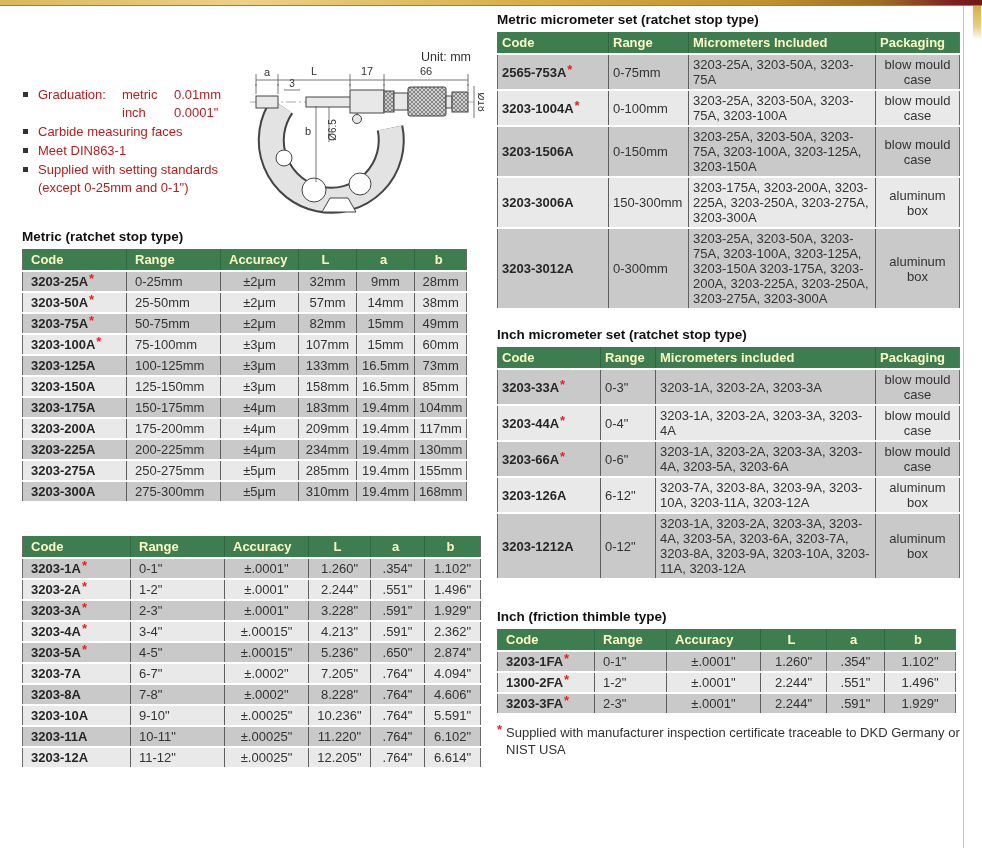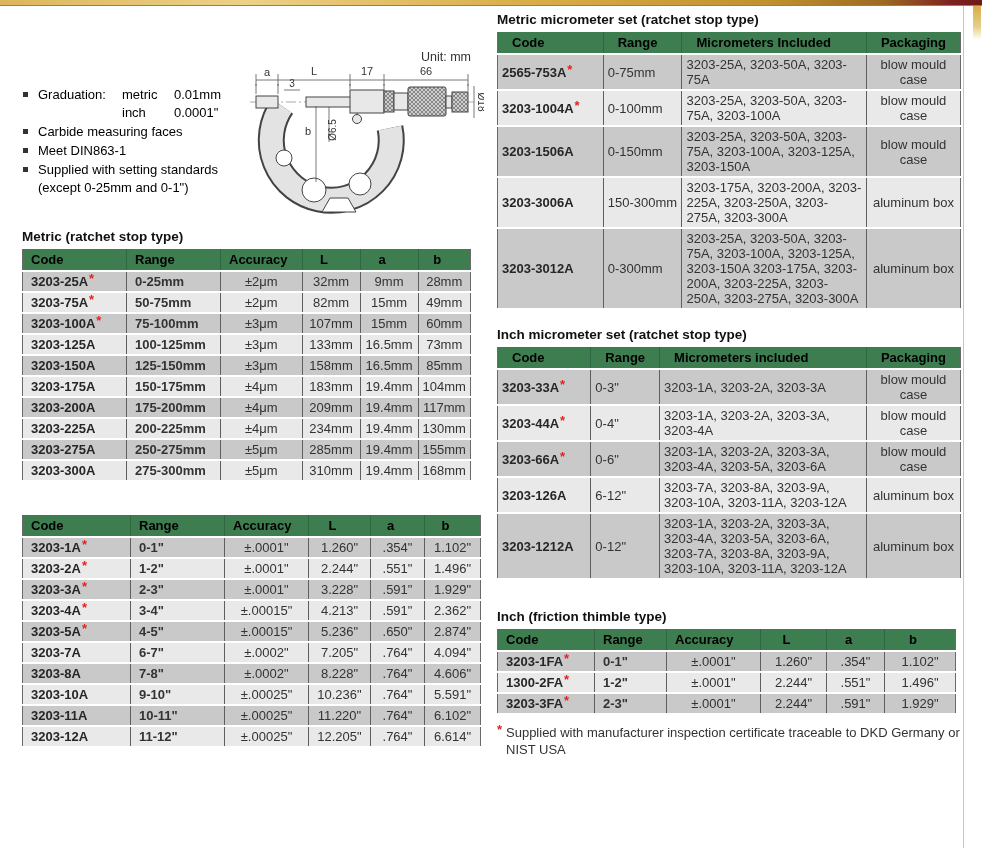"Code" table.tbl th { color: #000000 -> #fef9c3; padding: 3px 14px -> 3px 4px }
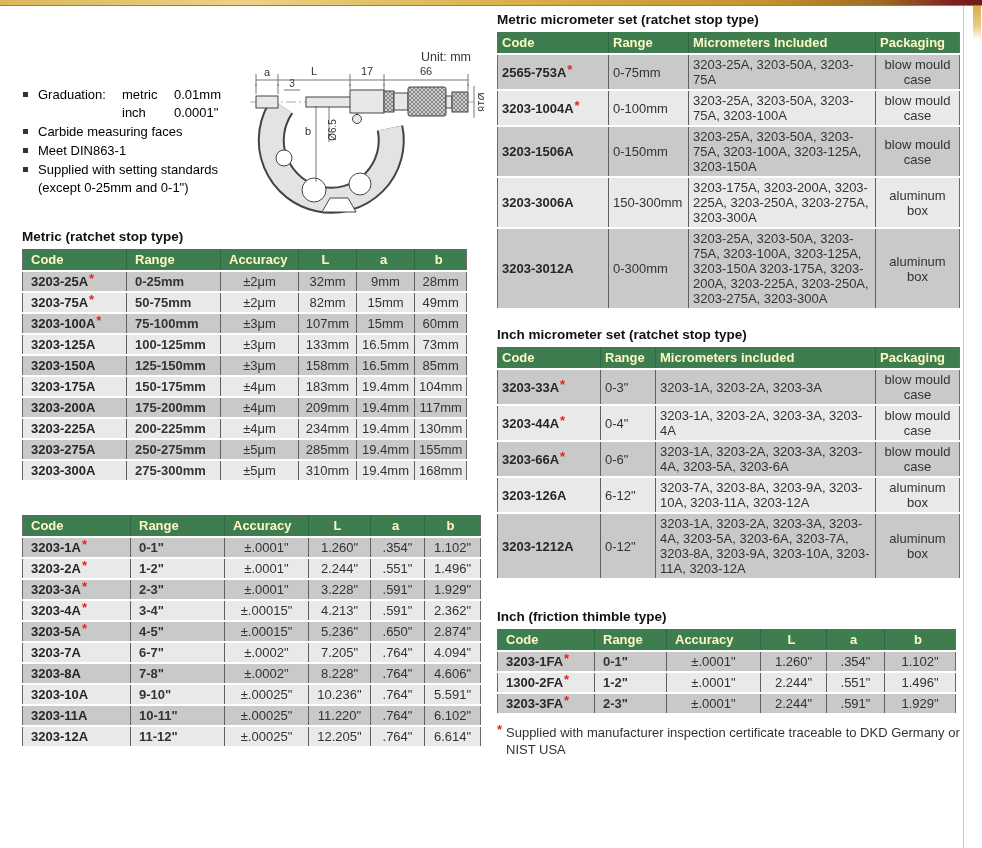"Graduation:" ul.features { color: #000000 -> #b91c1c }
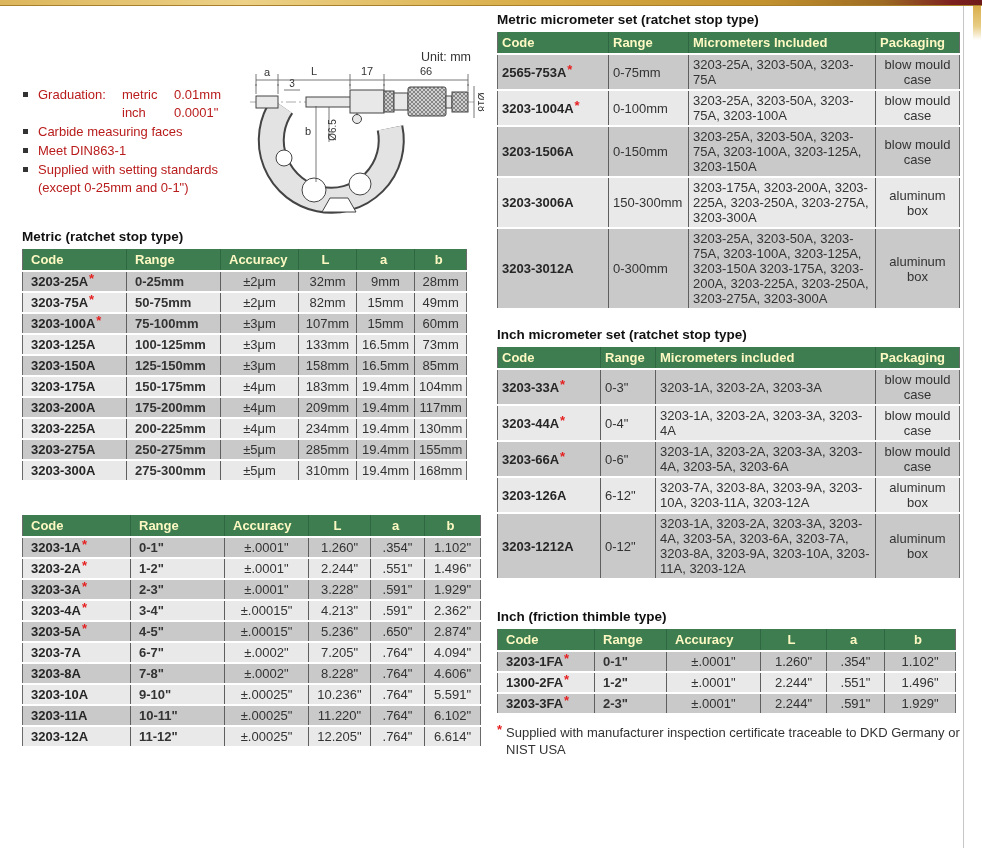"0-25mm" .t6 td:nth-child(2) { font-weight: bold -> none }
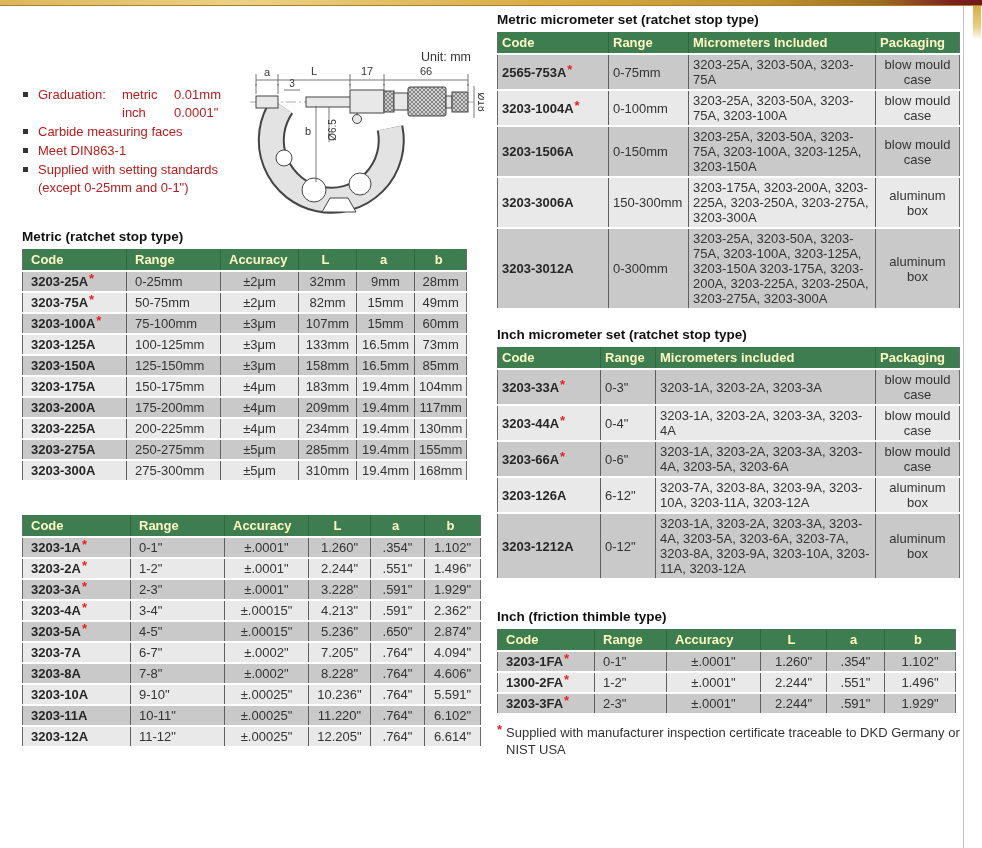"3203-50A*" tr { html: none -> <tr> <td><span>3203-50A</span><span>*</span></td> <td>25-50mm</td> <td>±2μm</td> <td>57mm</td> <td>14mm</td> <td>38mm</td> </tr> }
